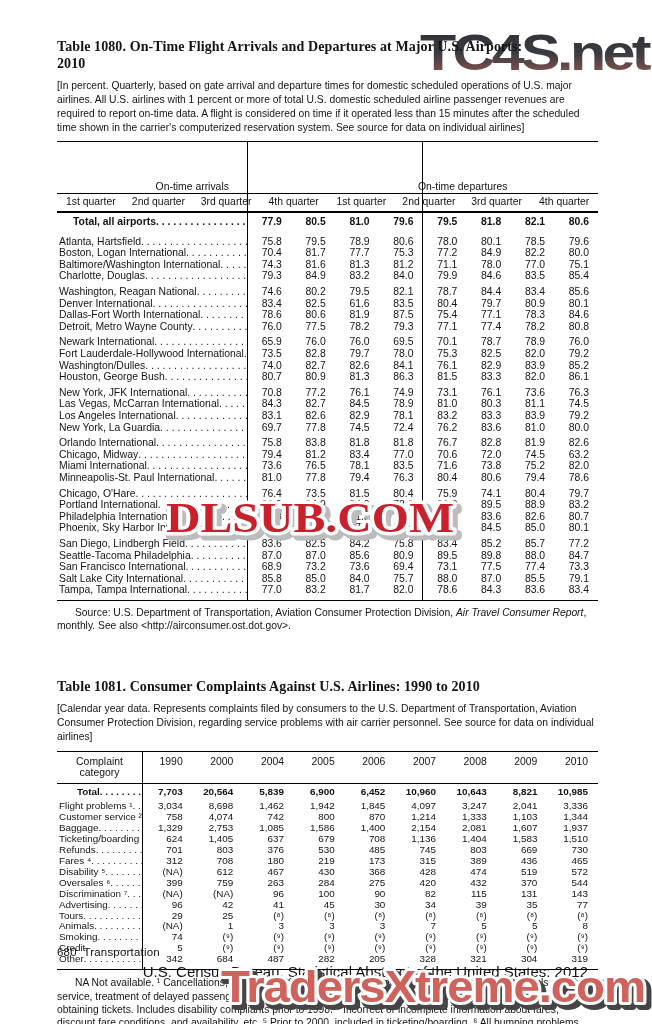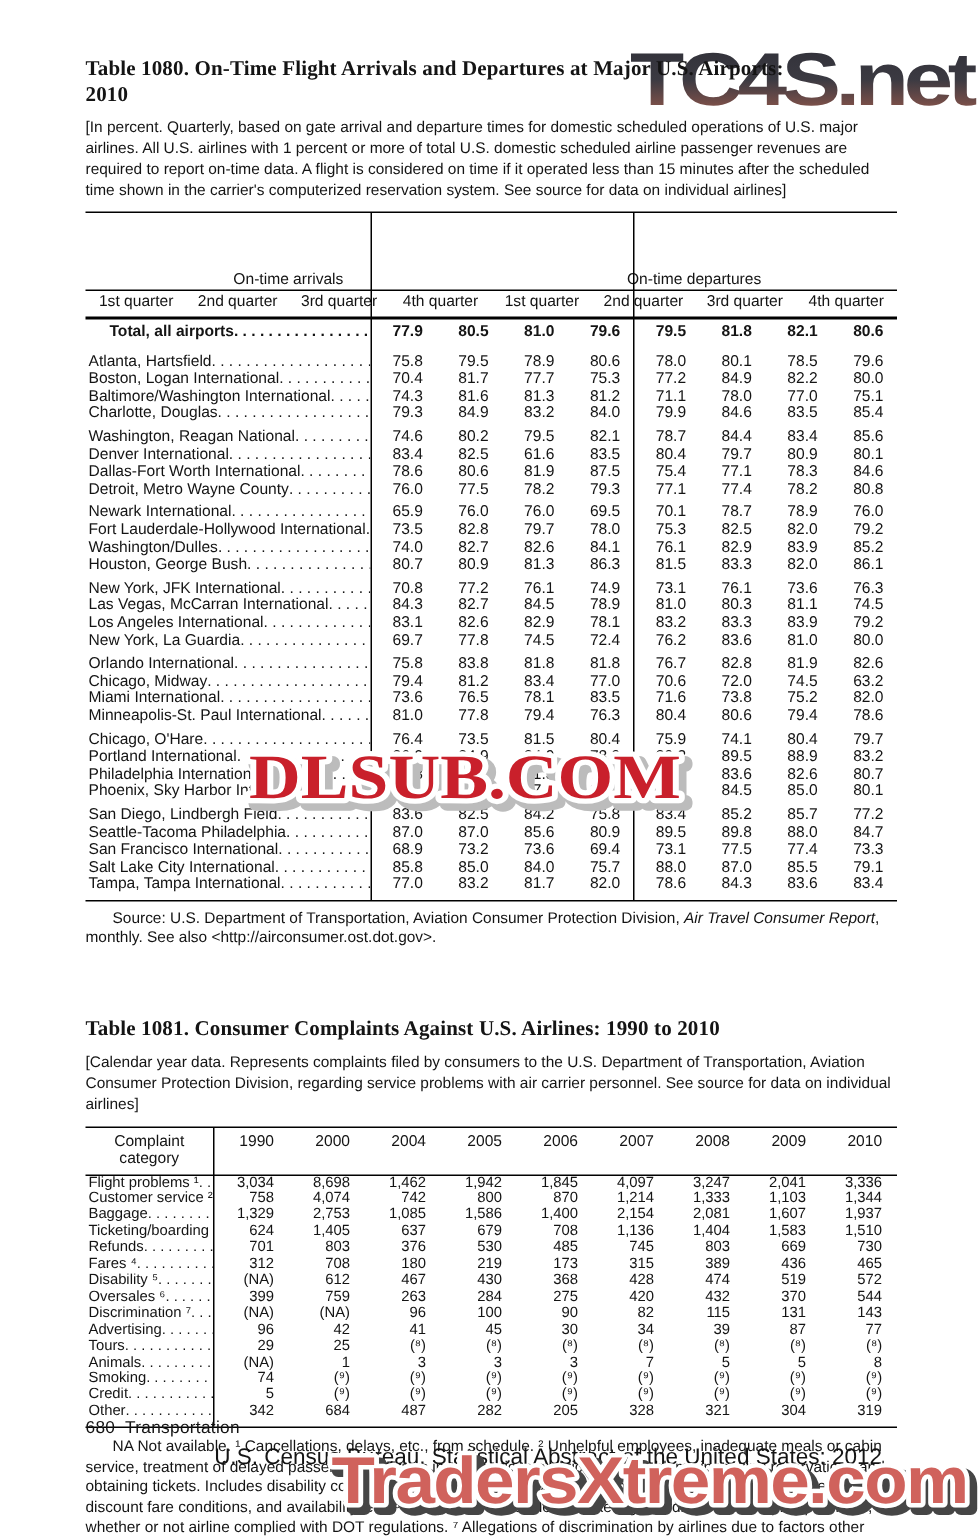"Total" div.trow81 { html: none -> <div> <span> <span>Total</span> <span></span> </span> <span>7,703</span> <span>20,564</span> <span>5,839</span> <span>6,900</span> <span>6,452</span> <span>10,960</span> <span>10,643</span> <span>8,821</span> <span>10,985</span> </div> }
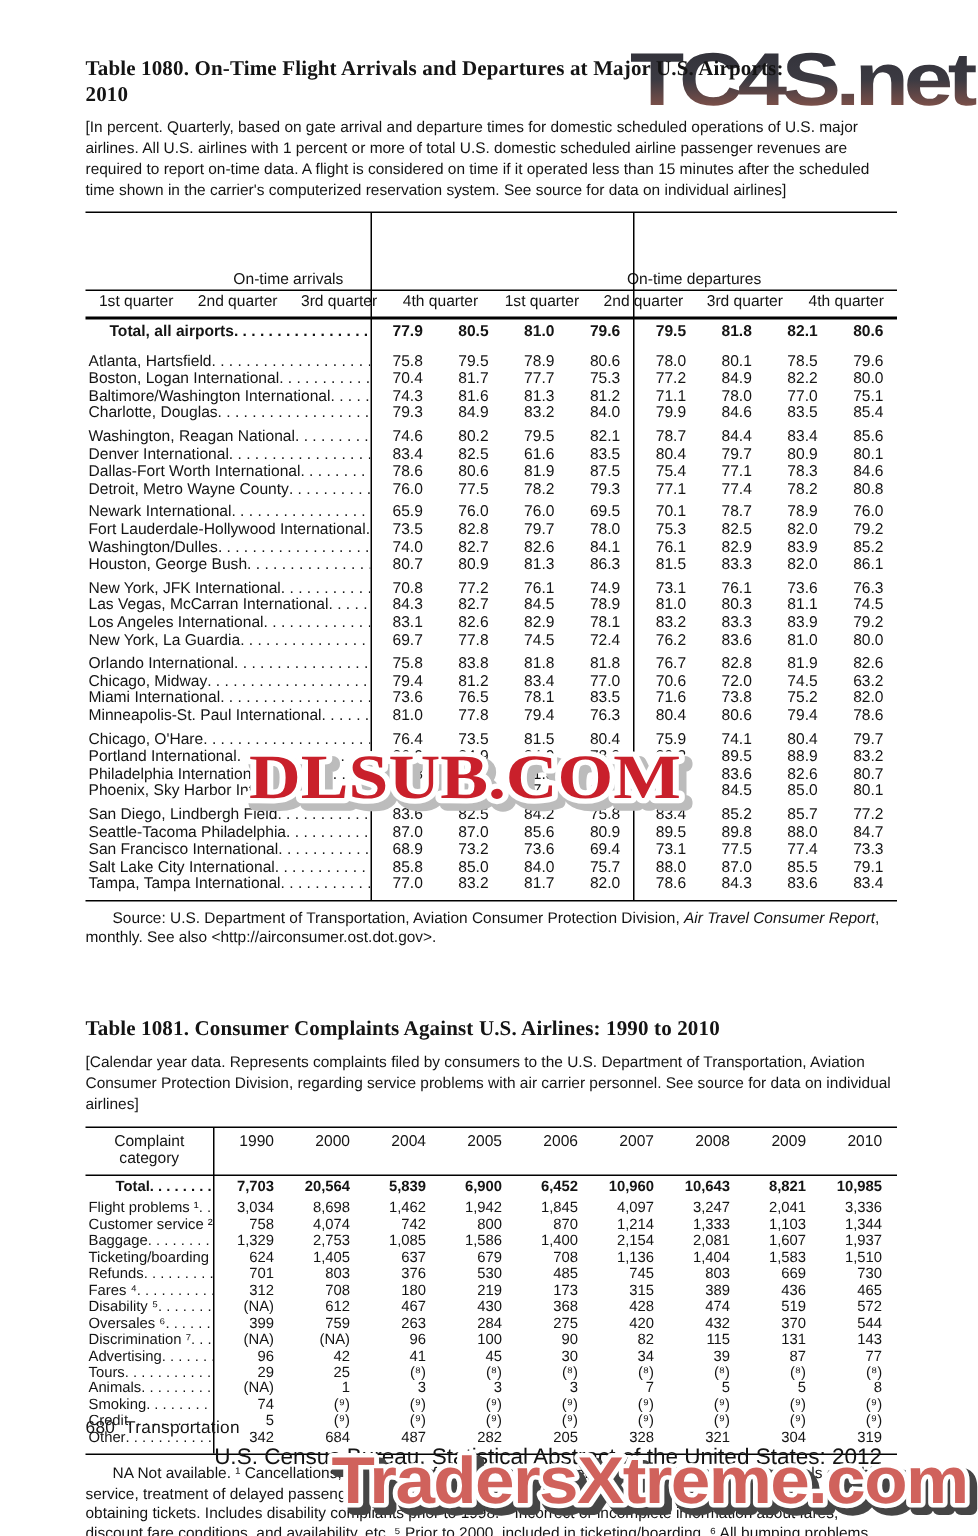"87" span.c-y { text: 87 -> 35 }
